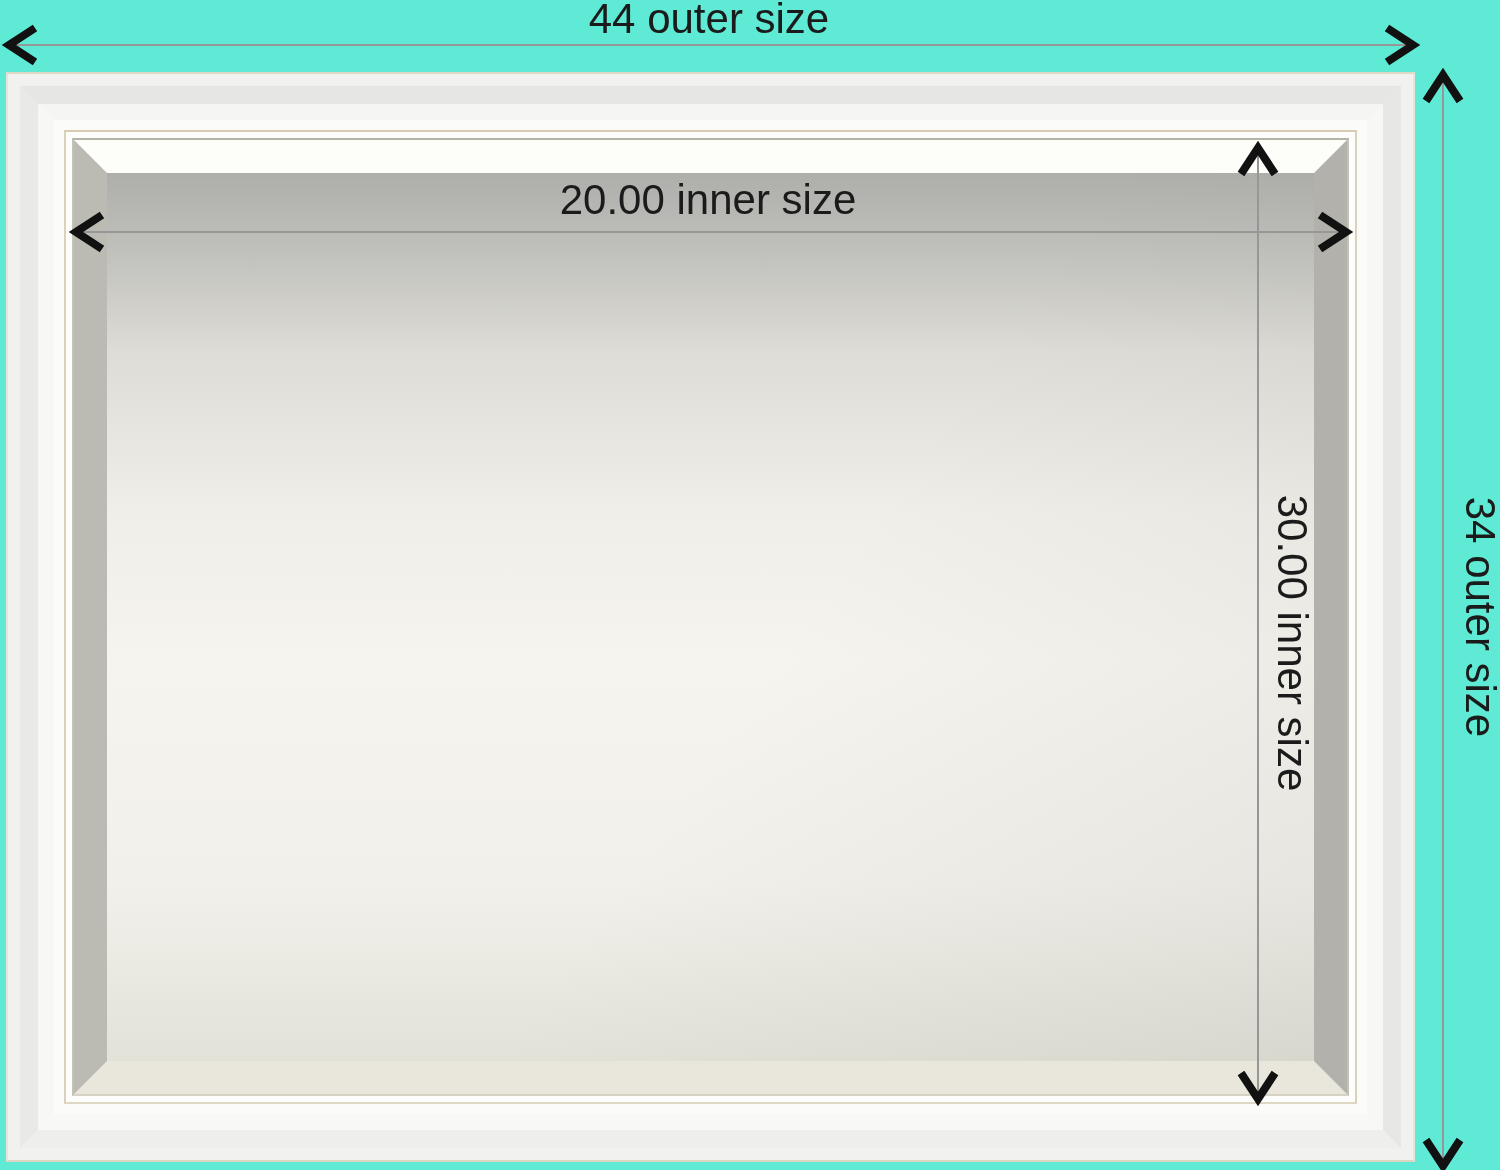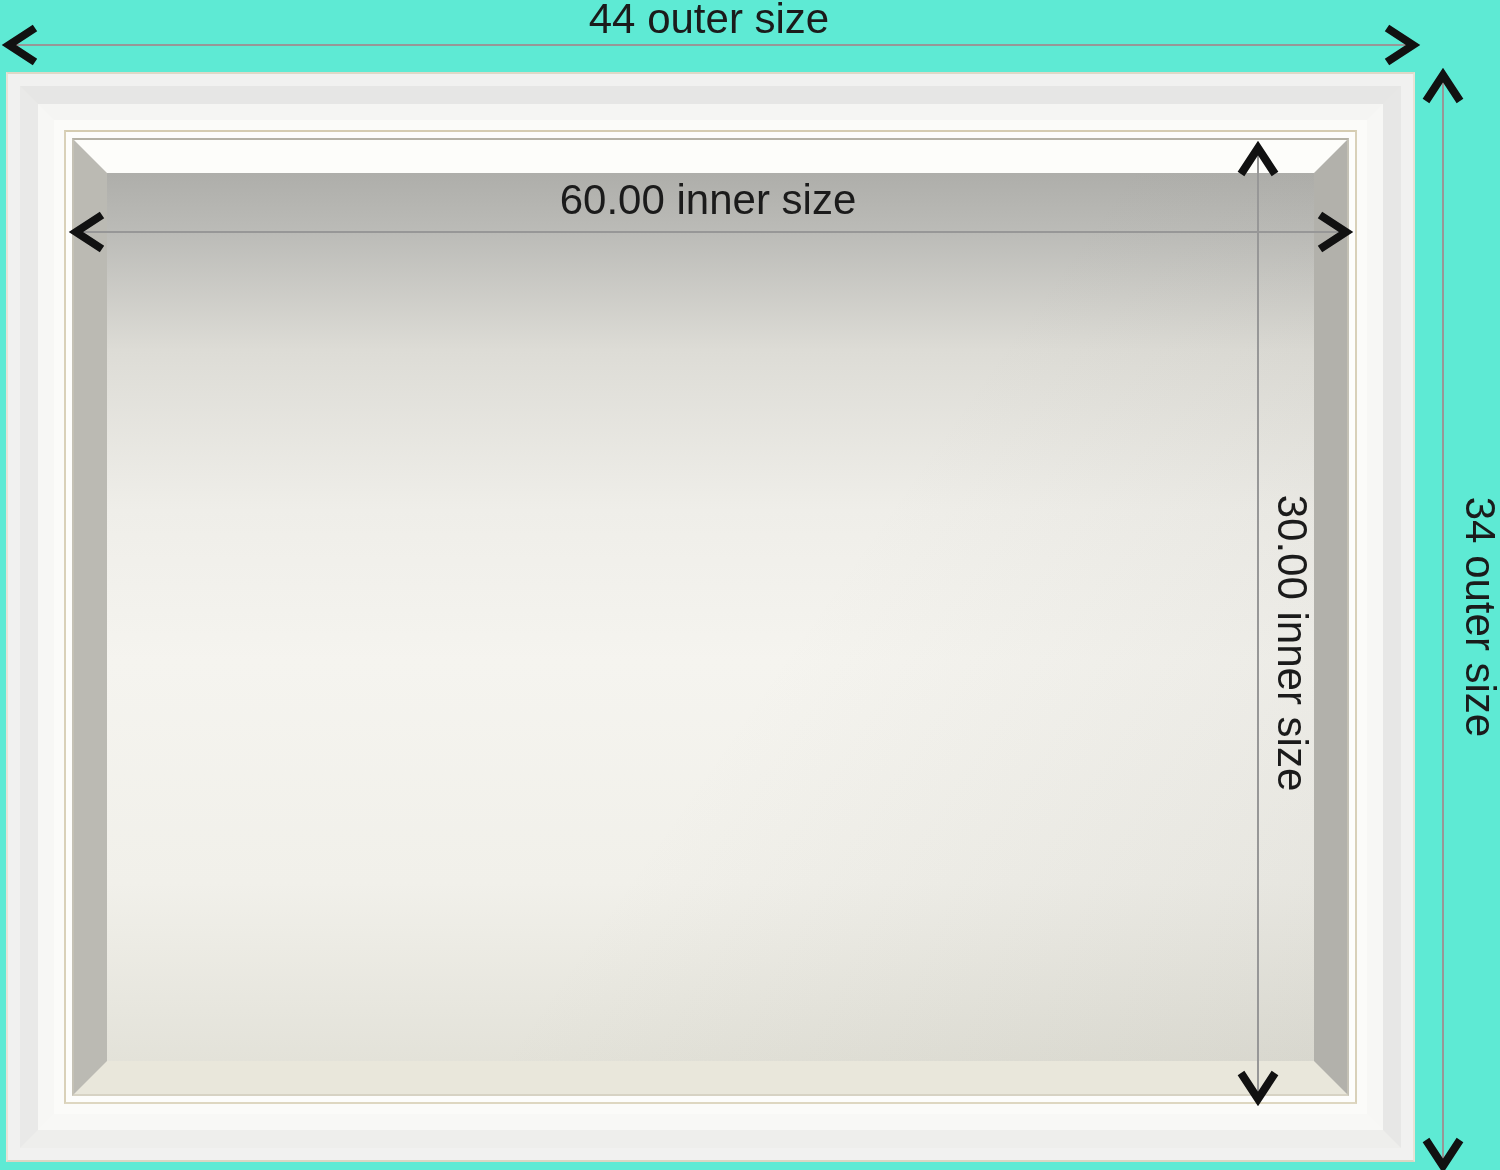"60.00 inner size" div.dim-label { text: 60.00 -> 20.00 }
